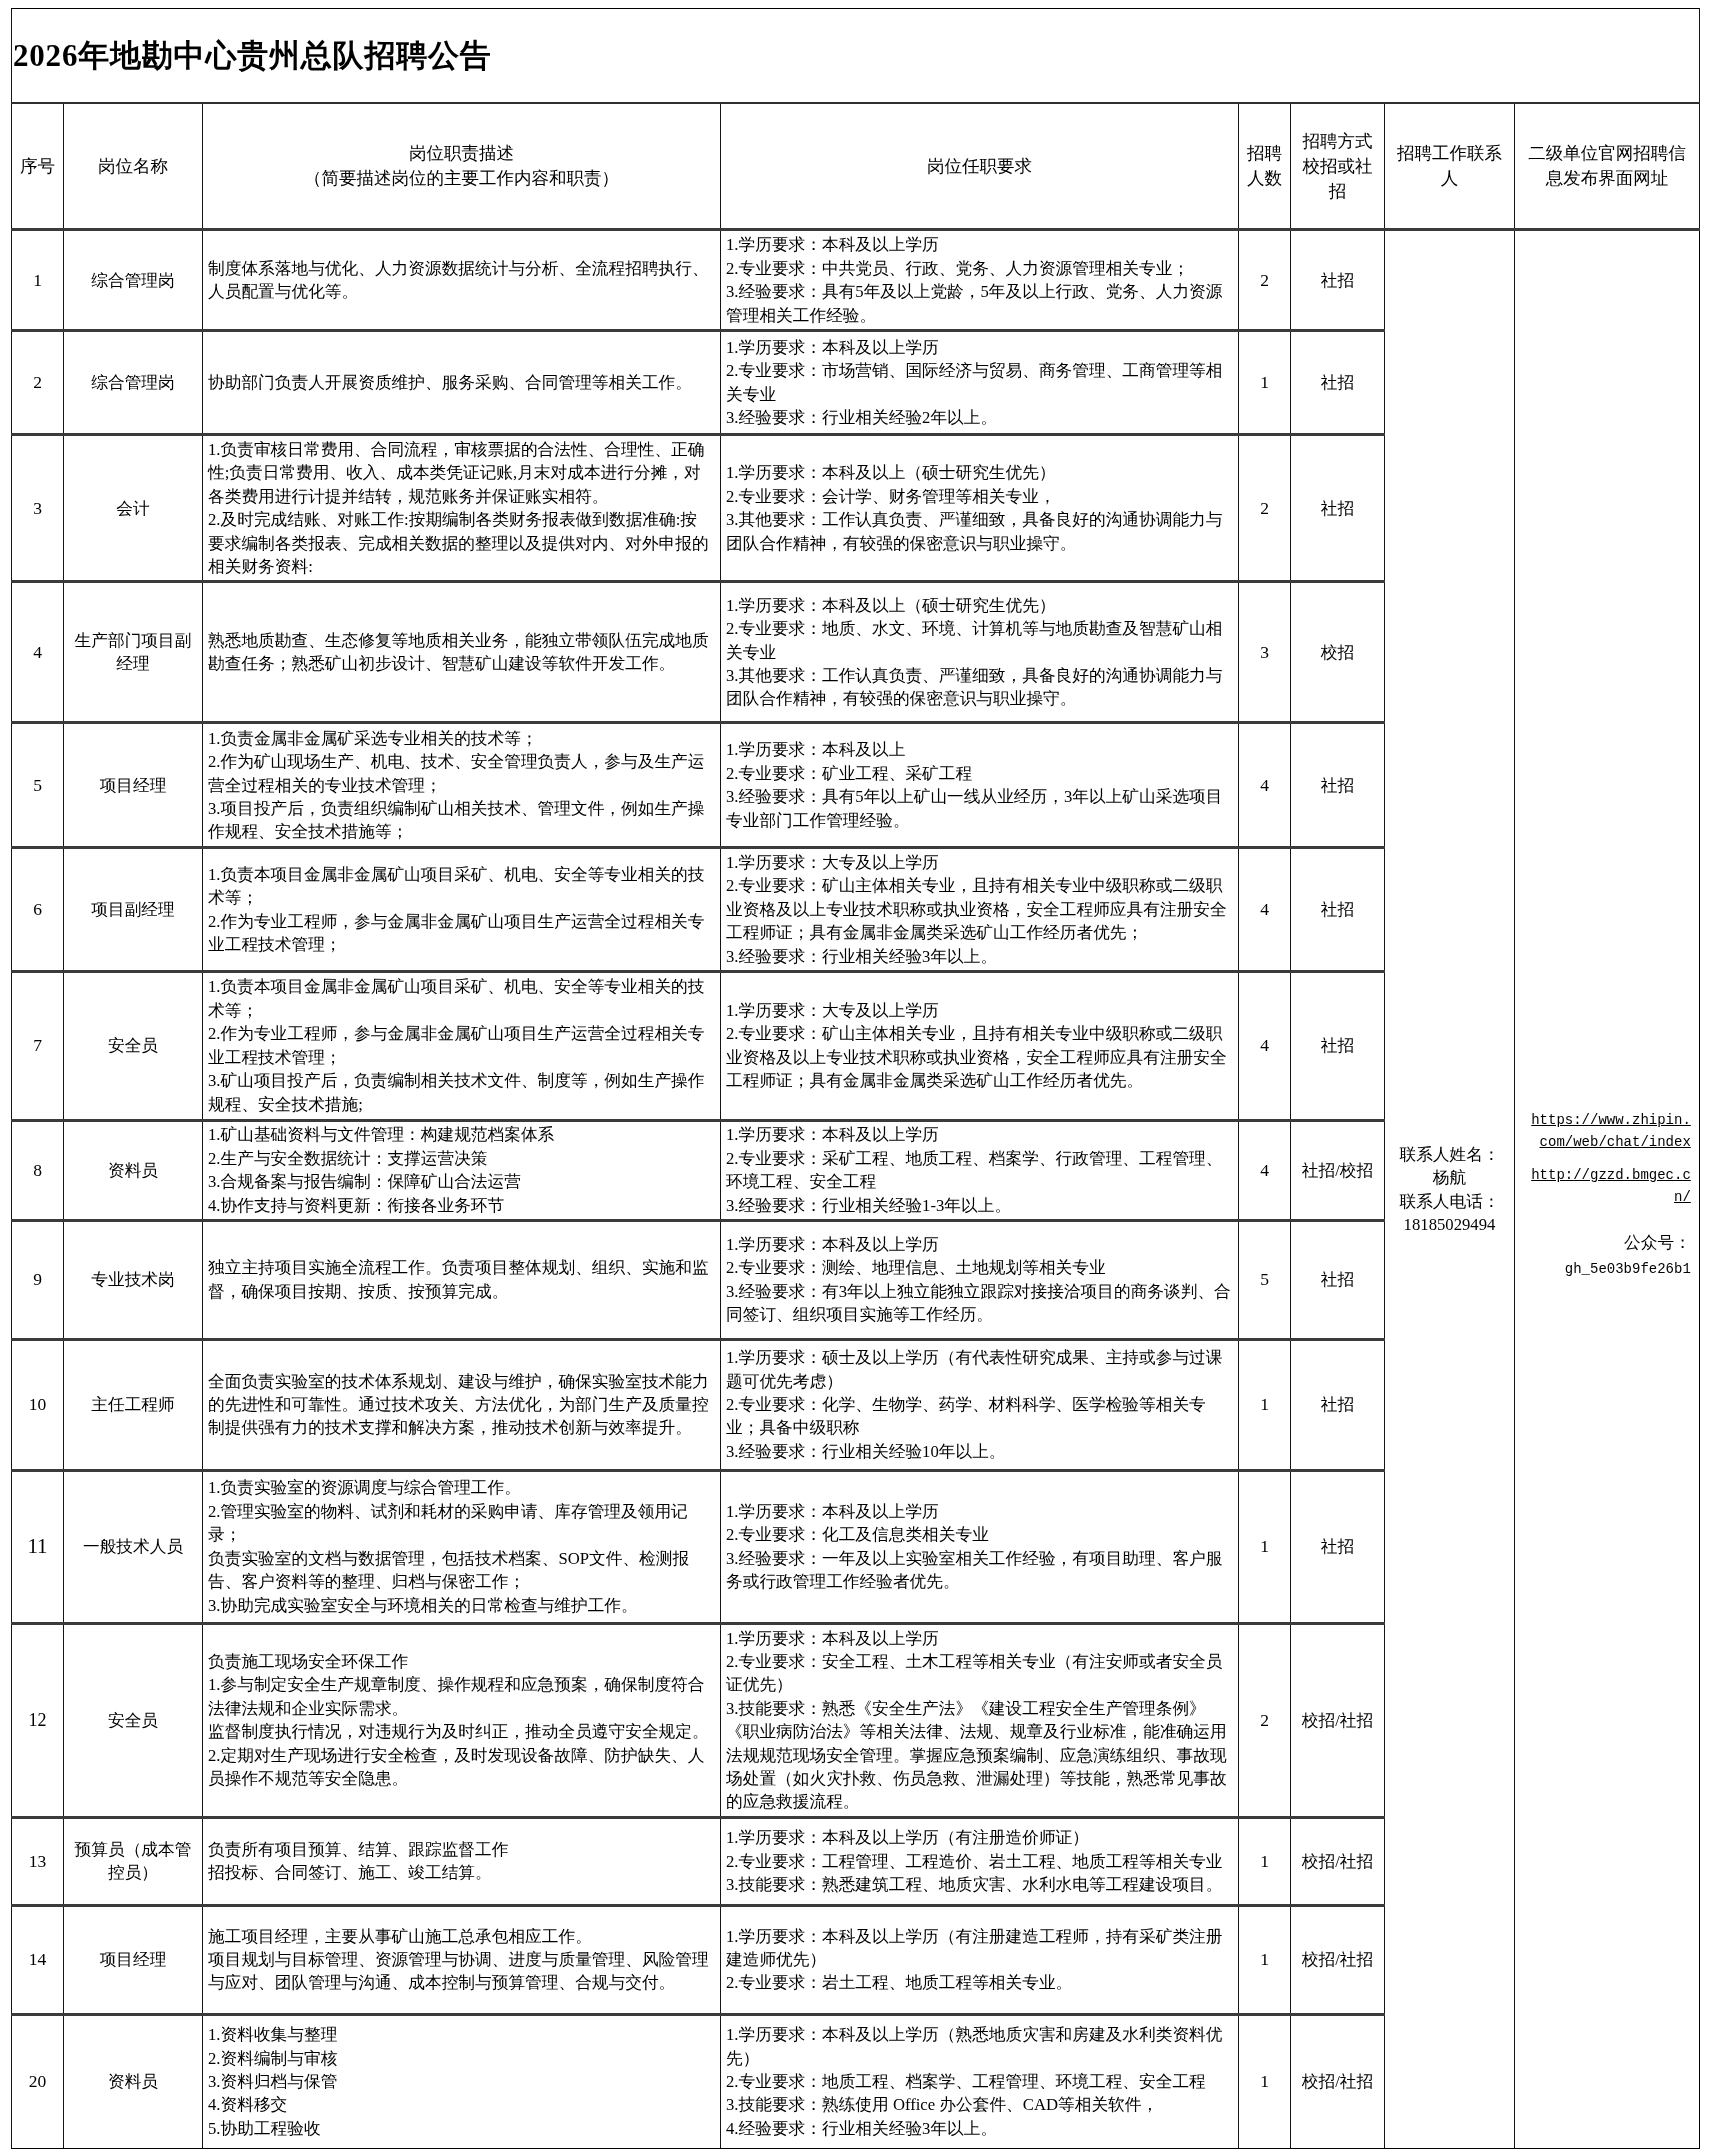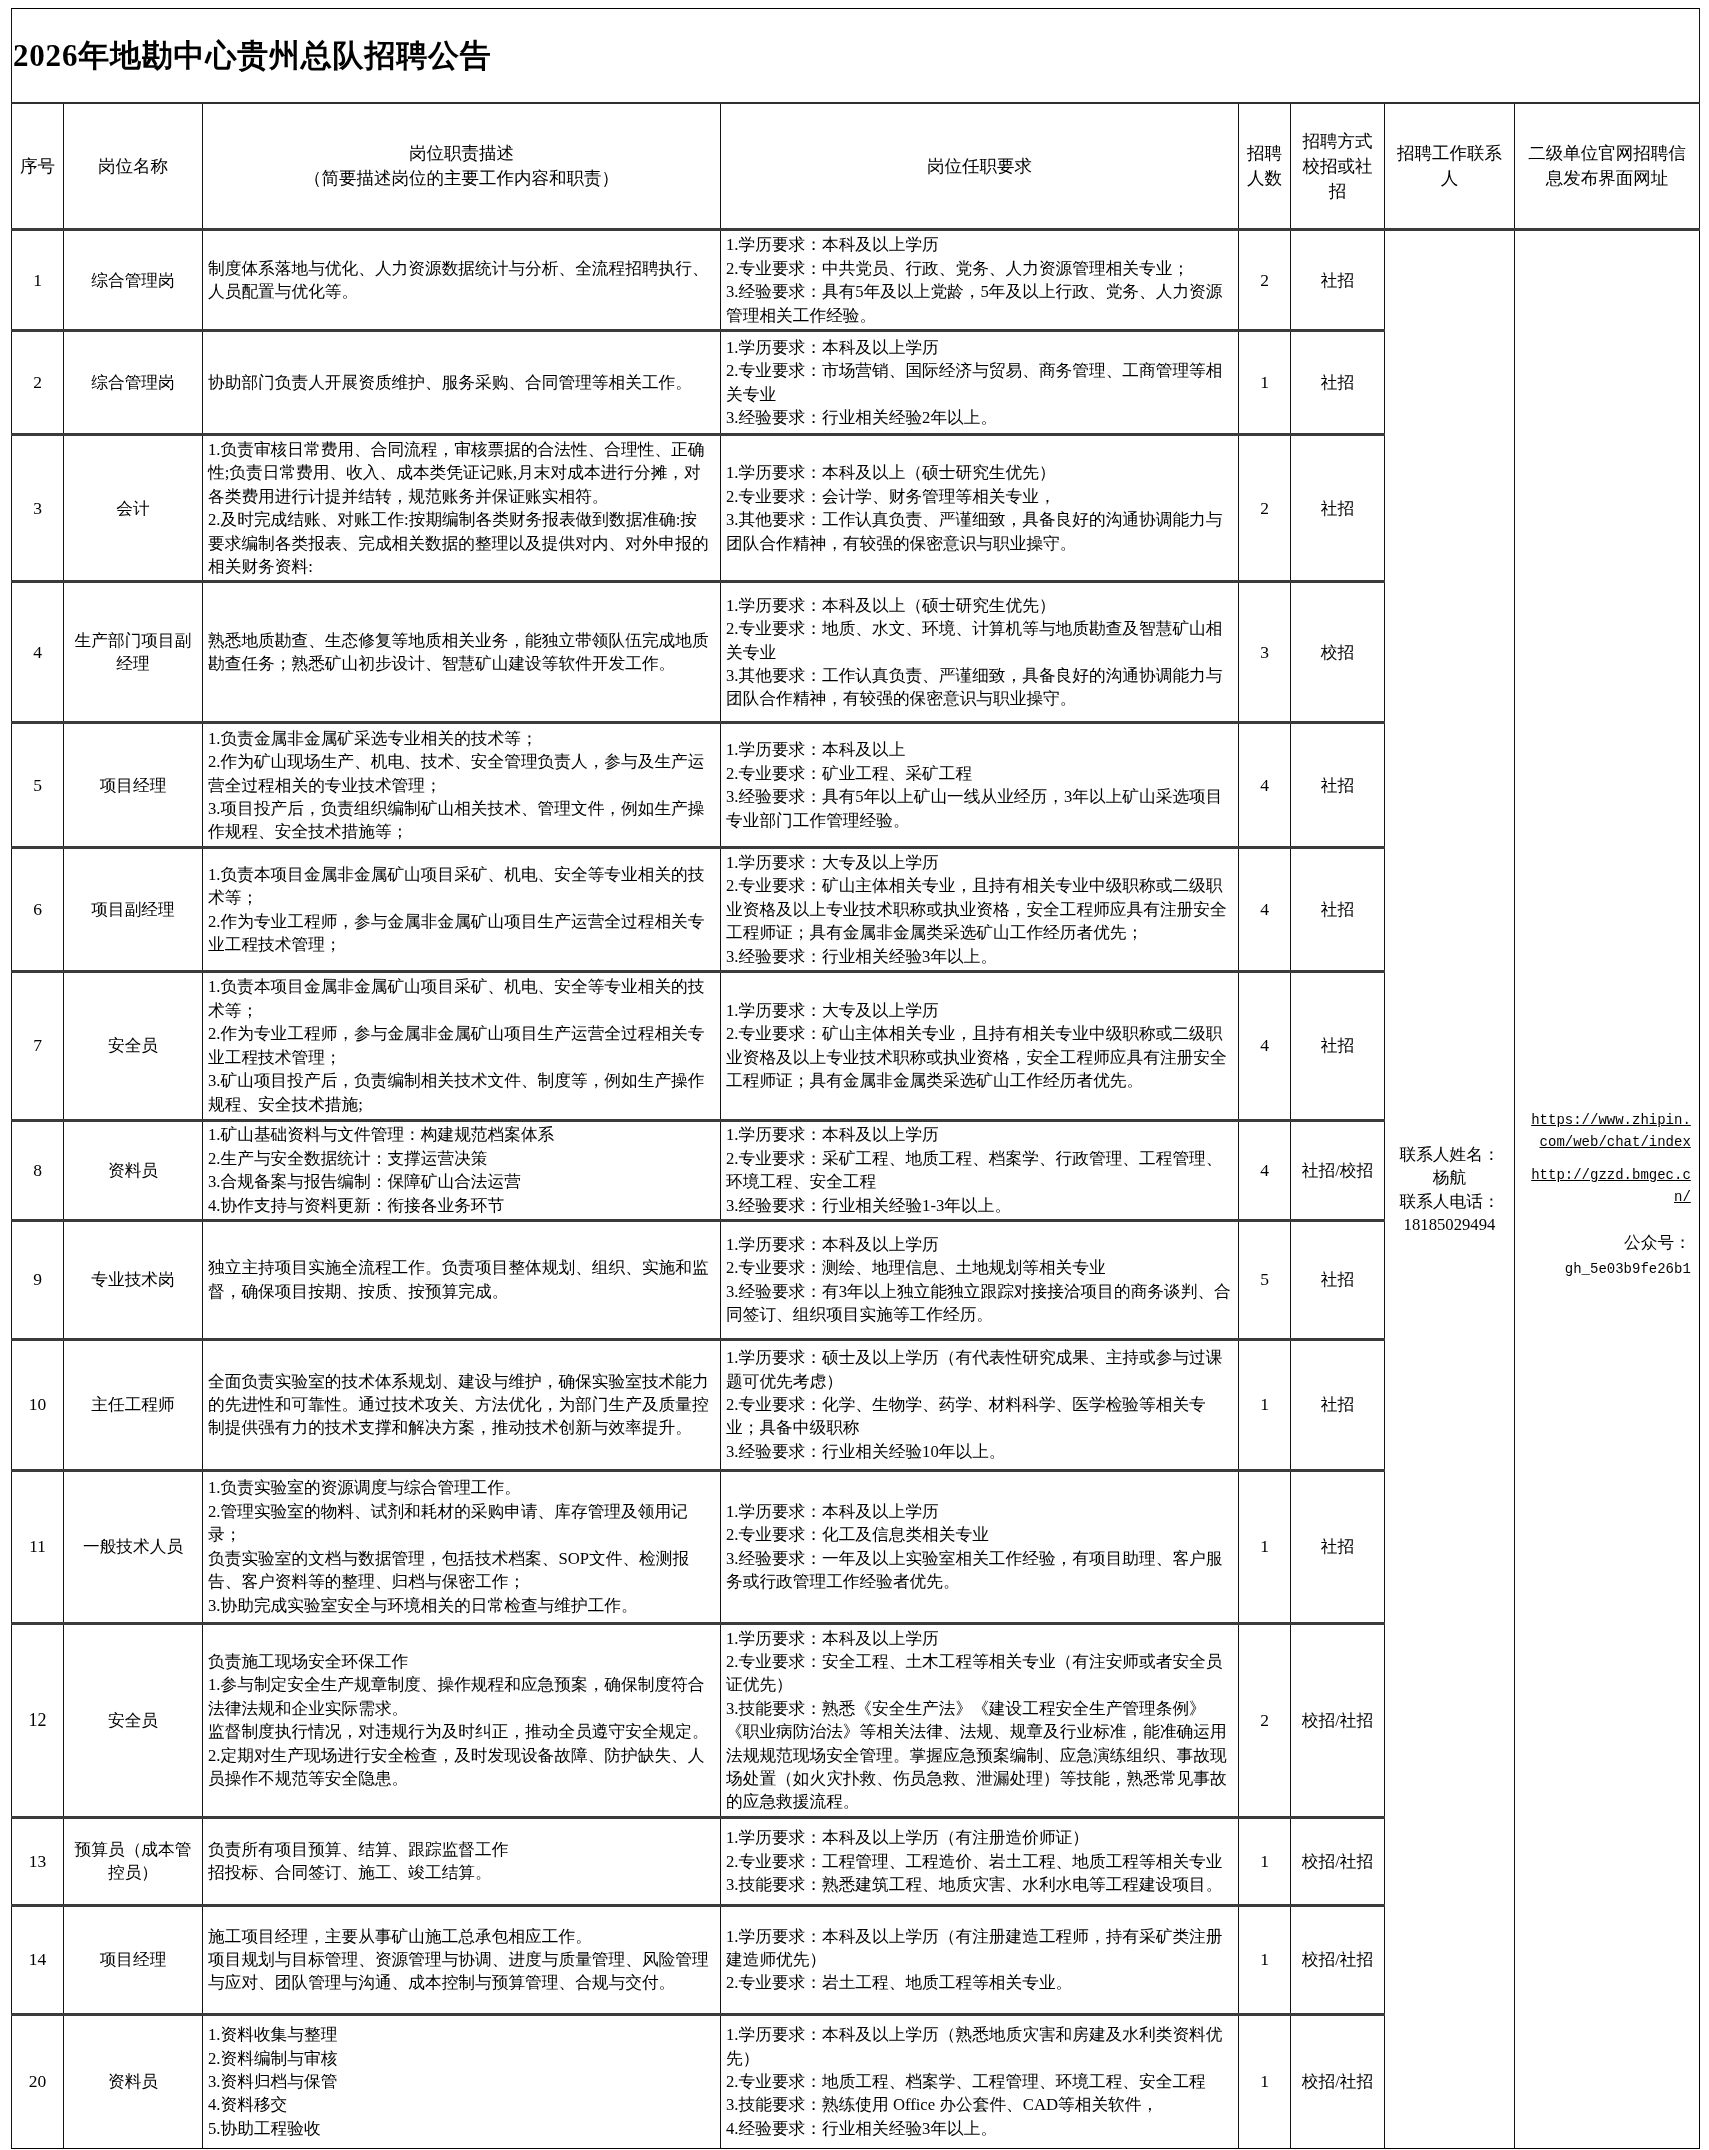"11" td.c-center { font-size: 17px -> 21px }
